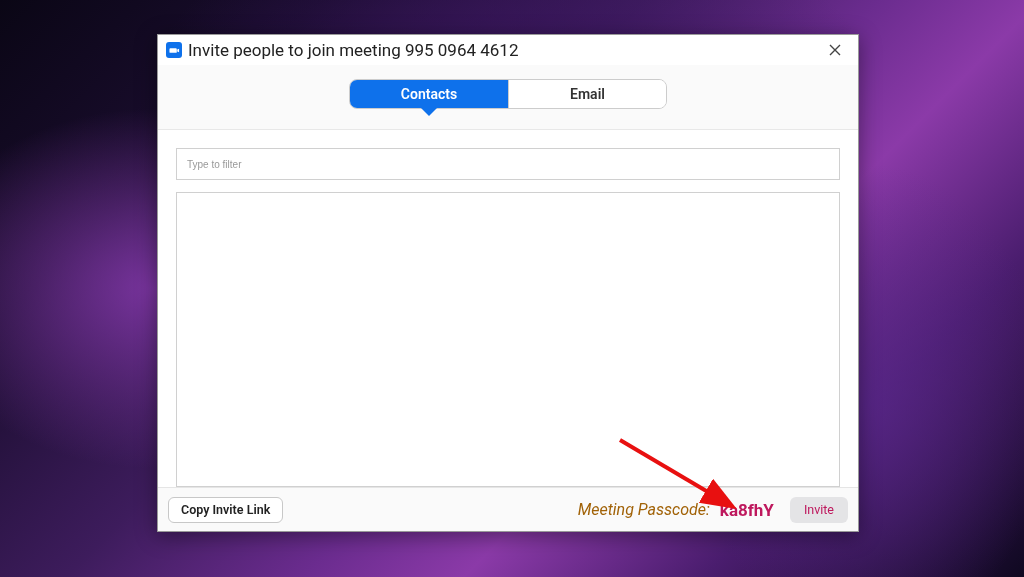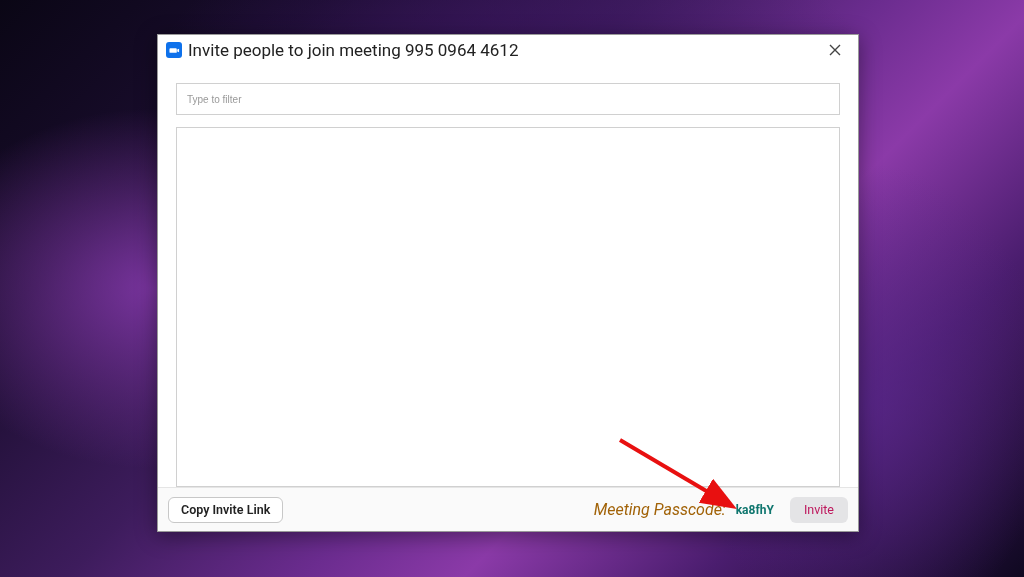"Contacts" div.tab-section { html: none -> <div> <div> <div> <span>Contacts</span> <div></div> </div> <div> <span>Email</span> </div> </div> </div> }
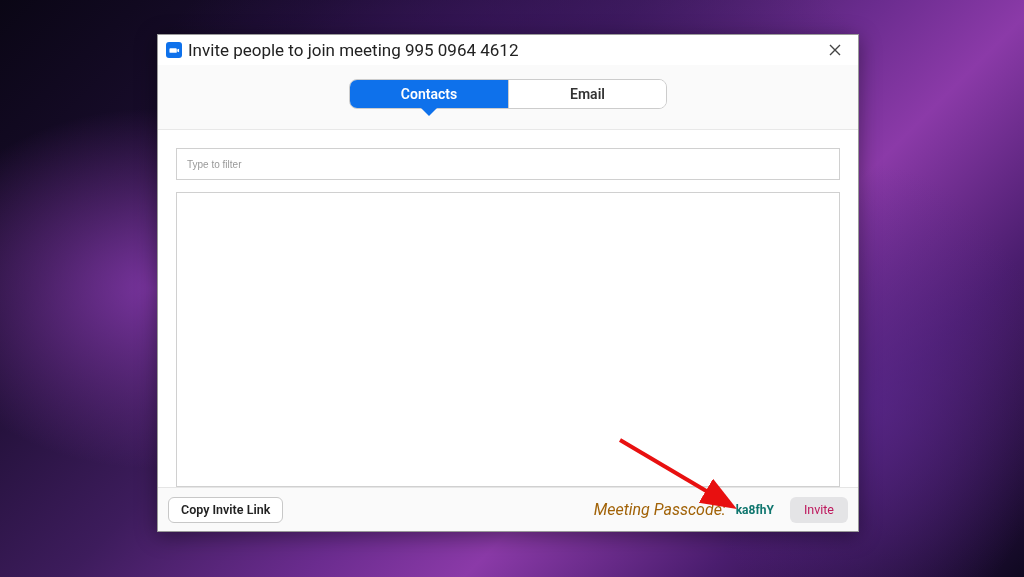"ka8fhY" .passcode-value { color: #0f766e -> #be185d; font-size: 12px -> 17px }
